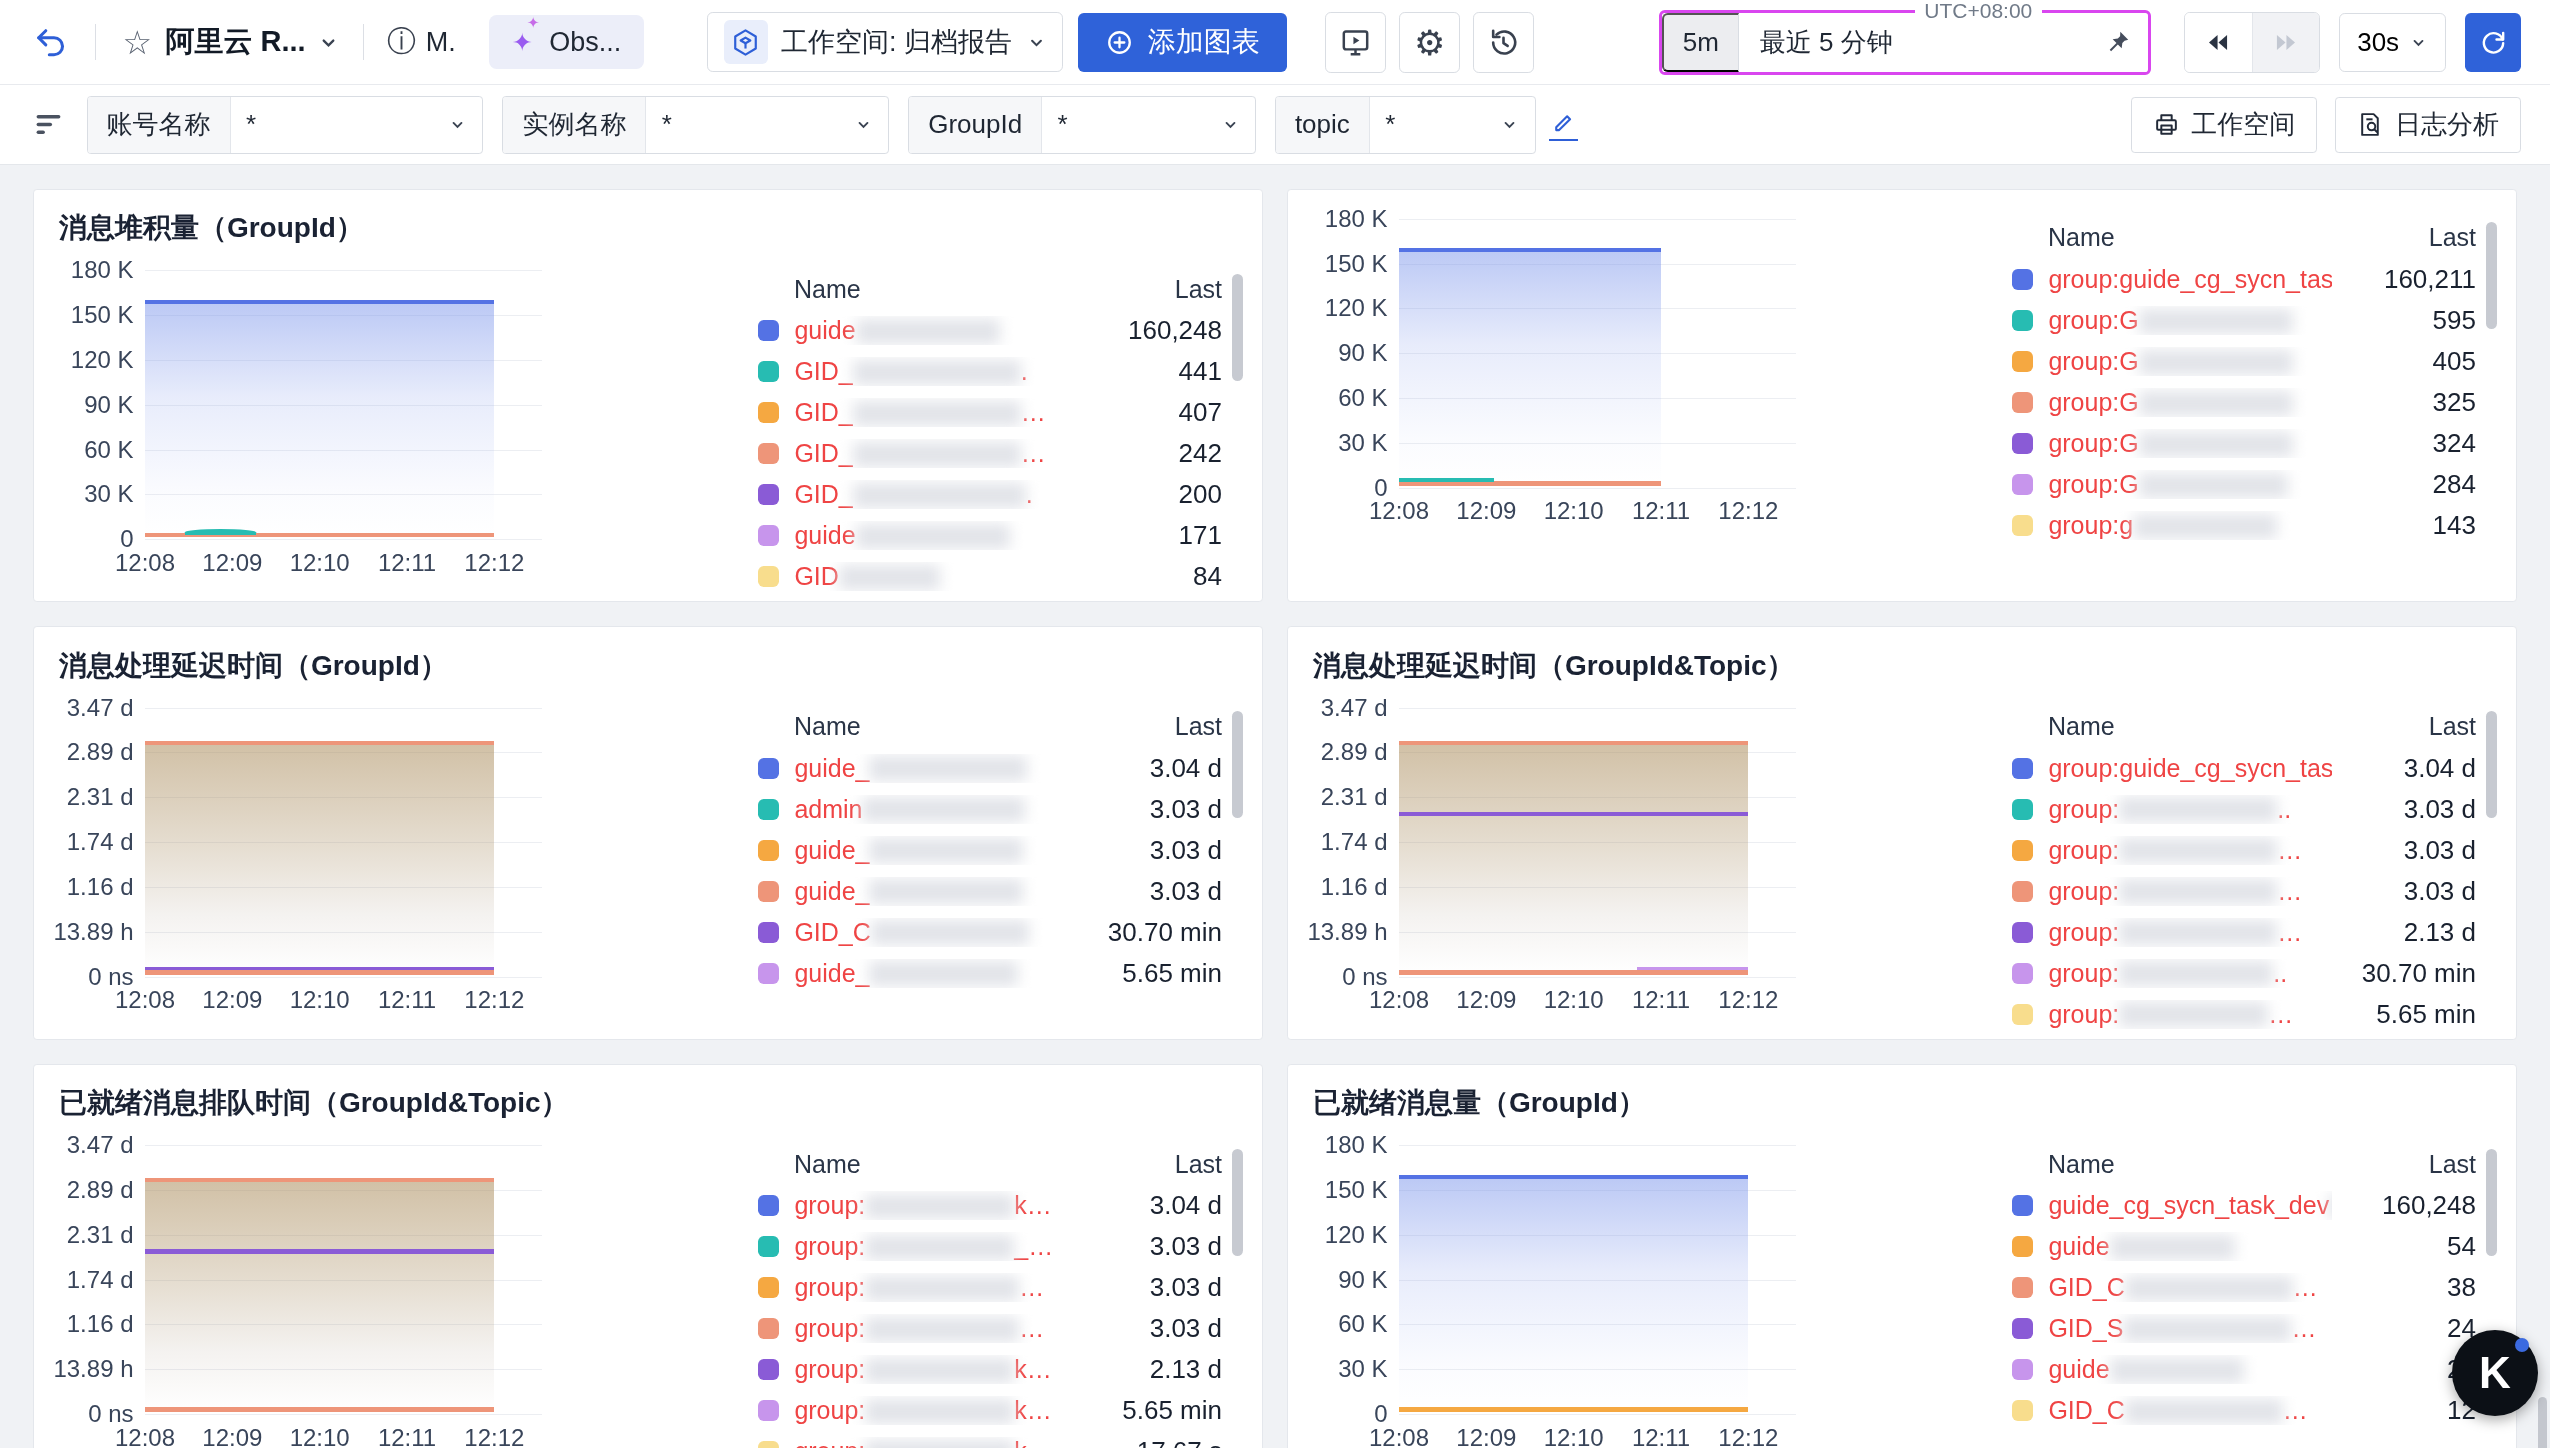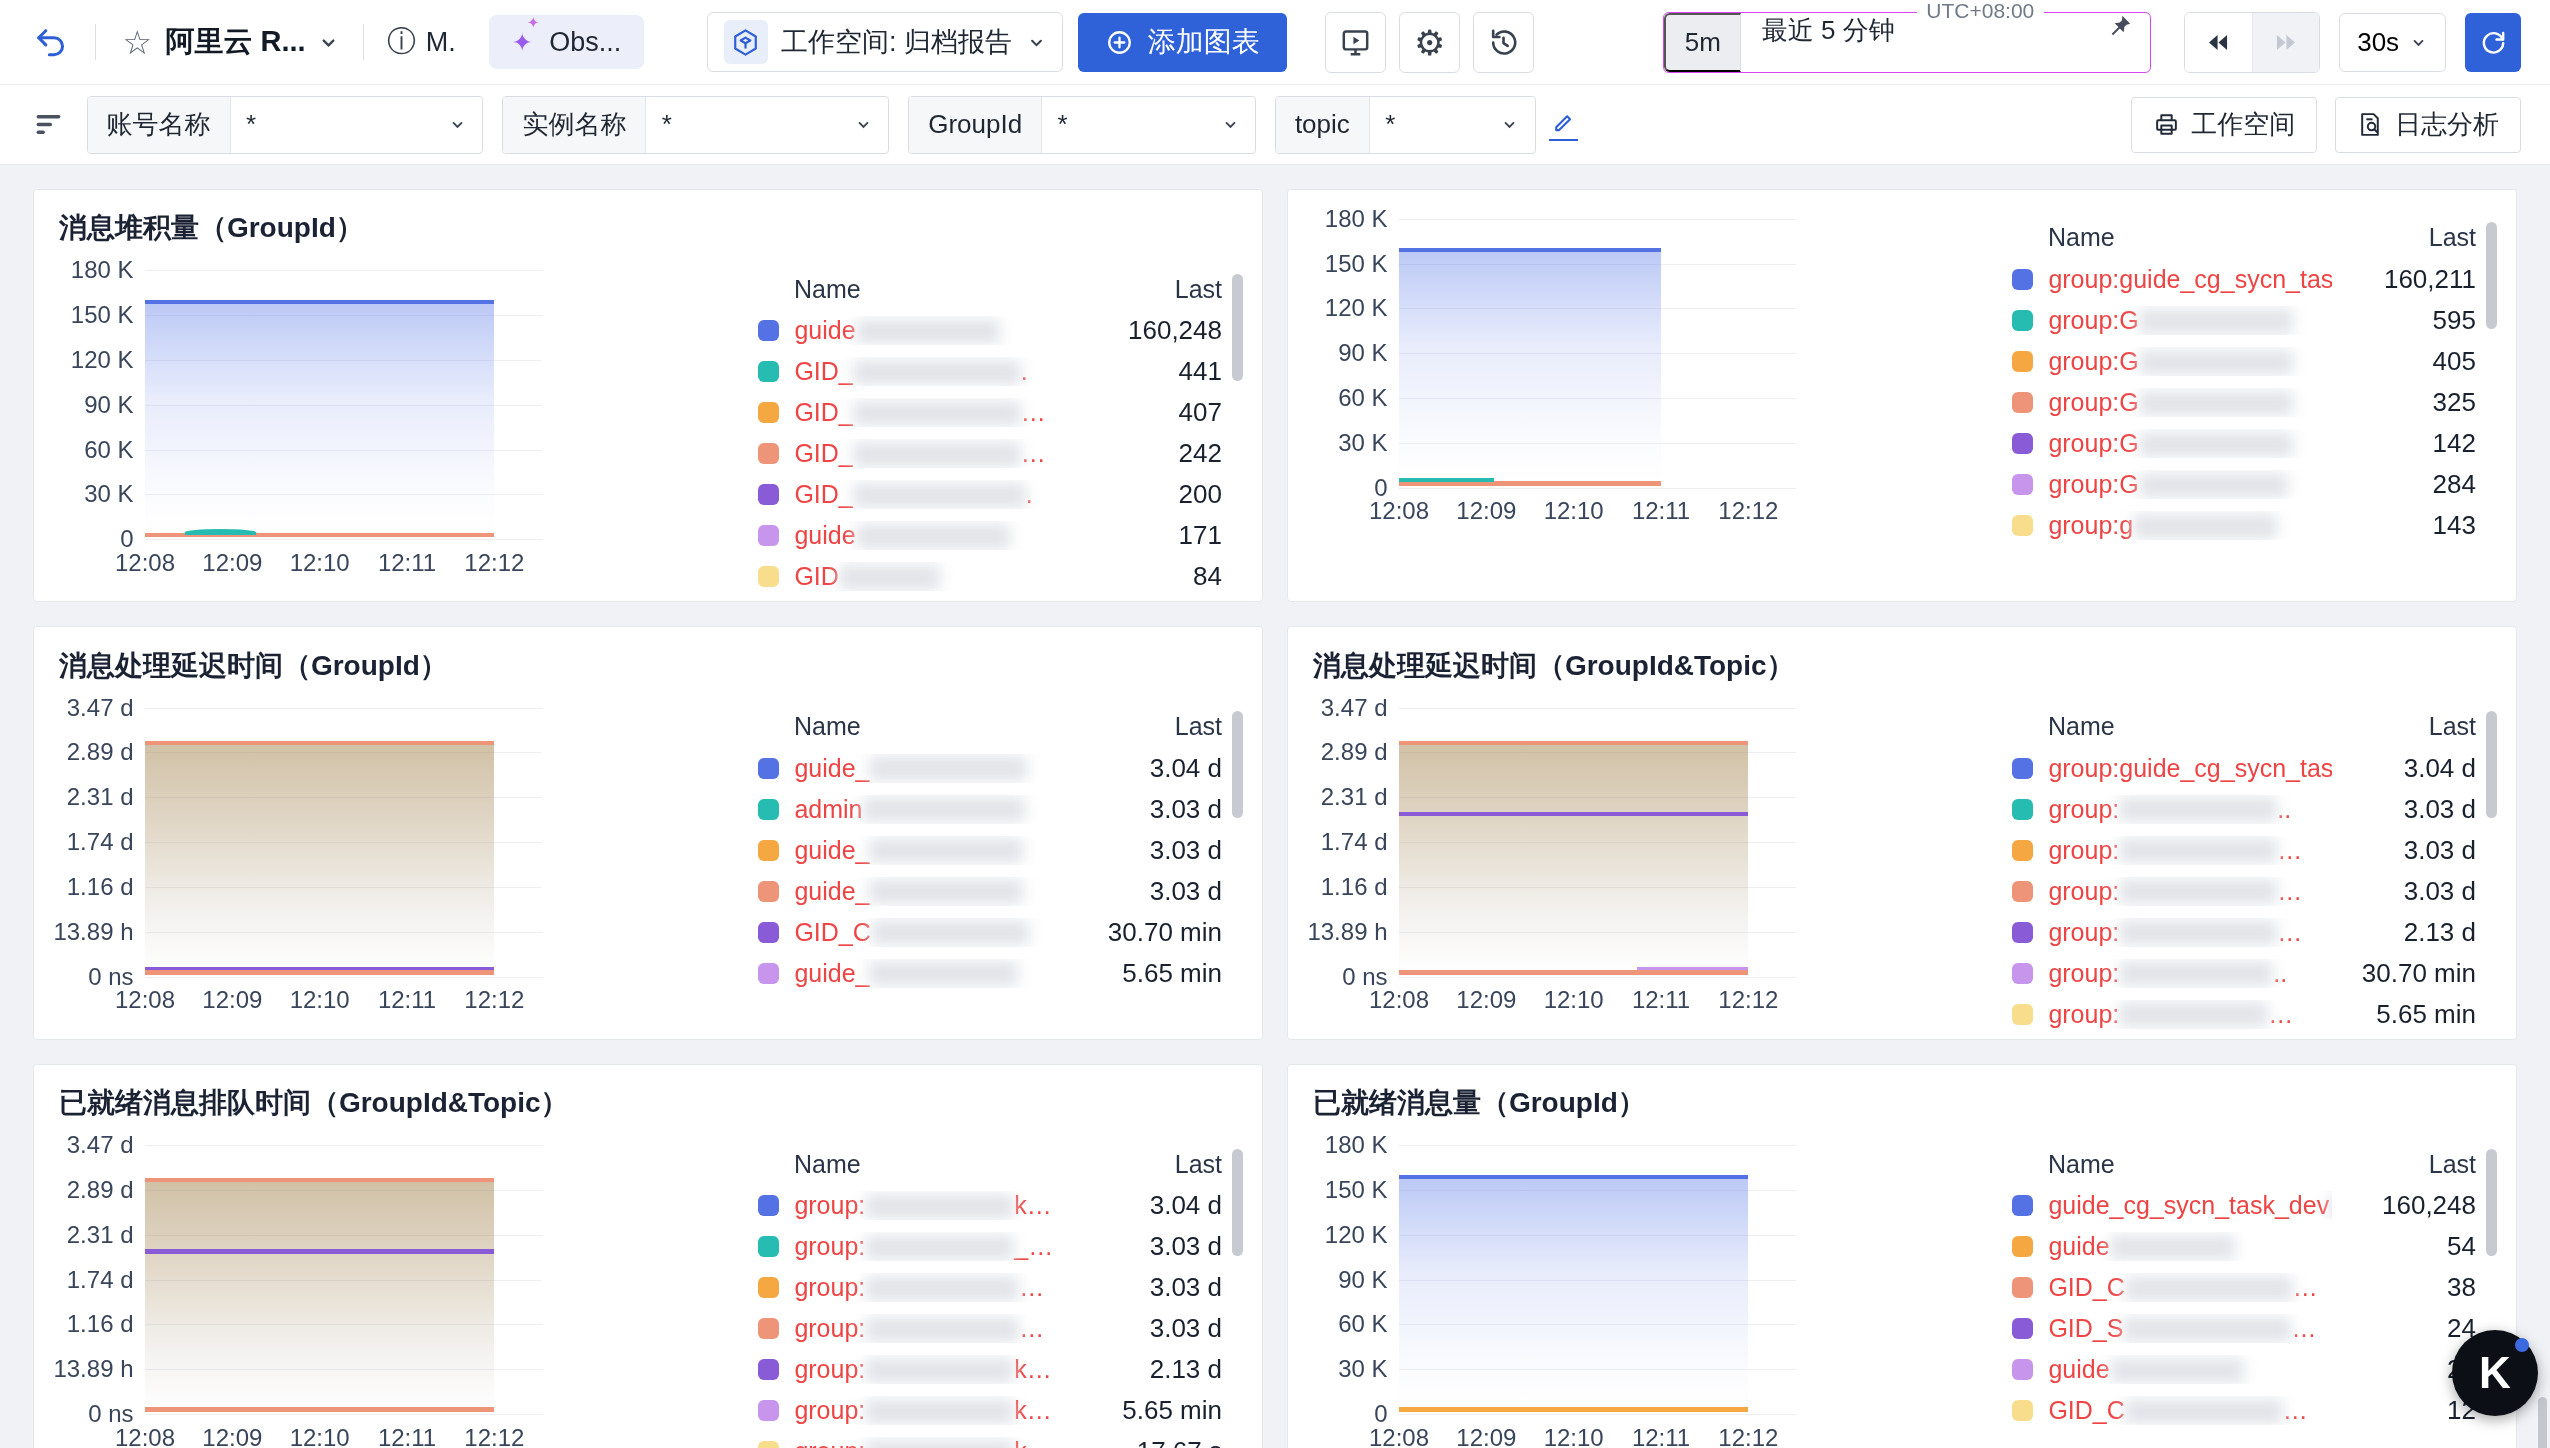"UTC+08:00" .time-ctl { align-items: flex-start -> center; border: 1px solid #d946ef -> 3px solid #d946ef }
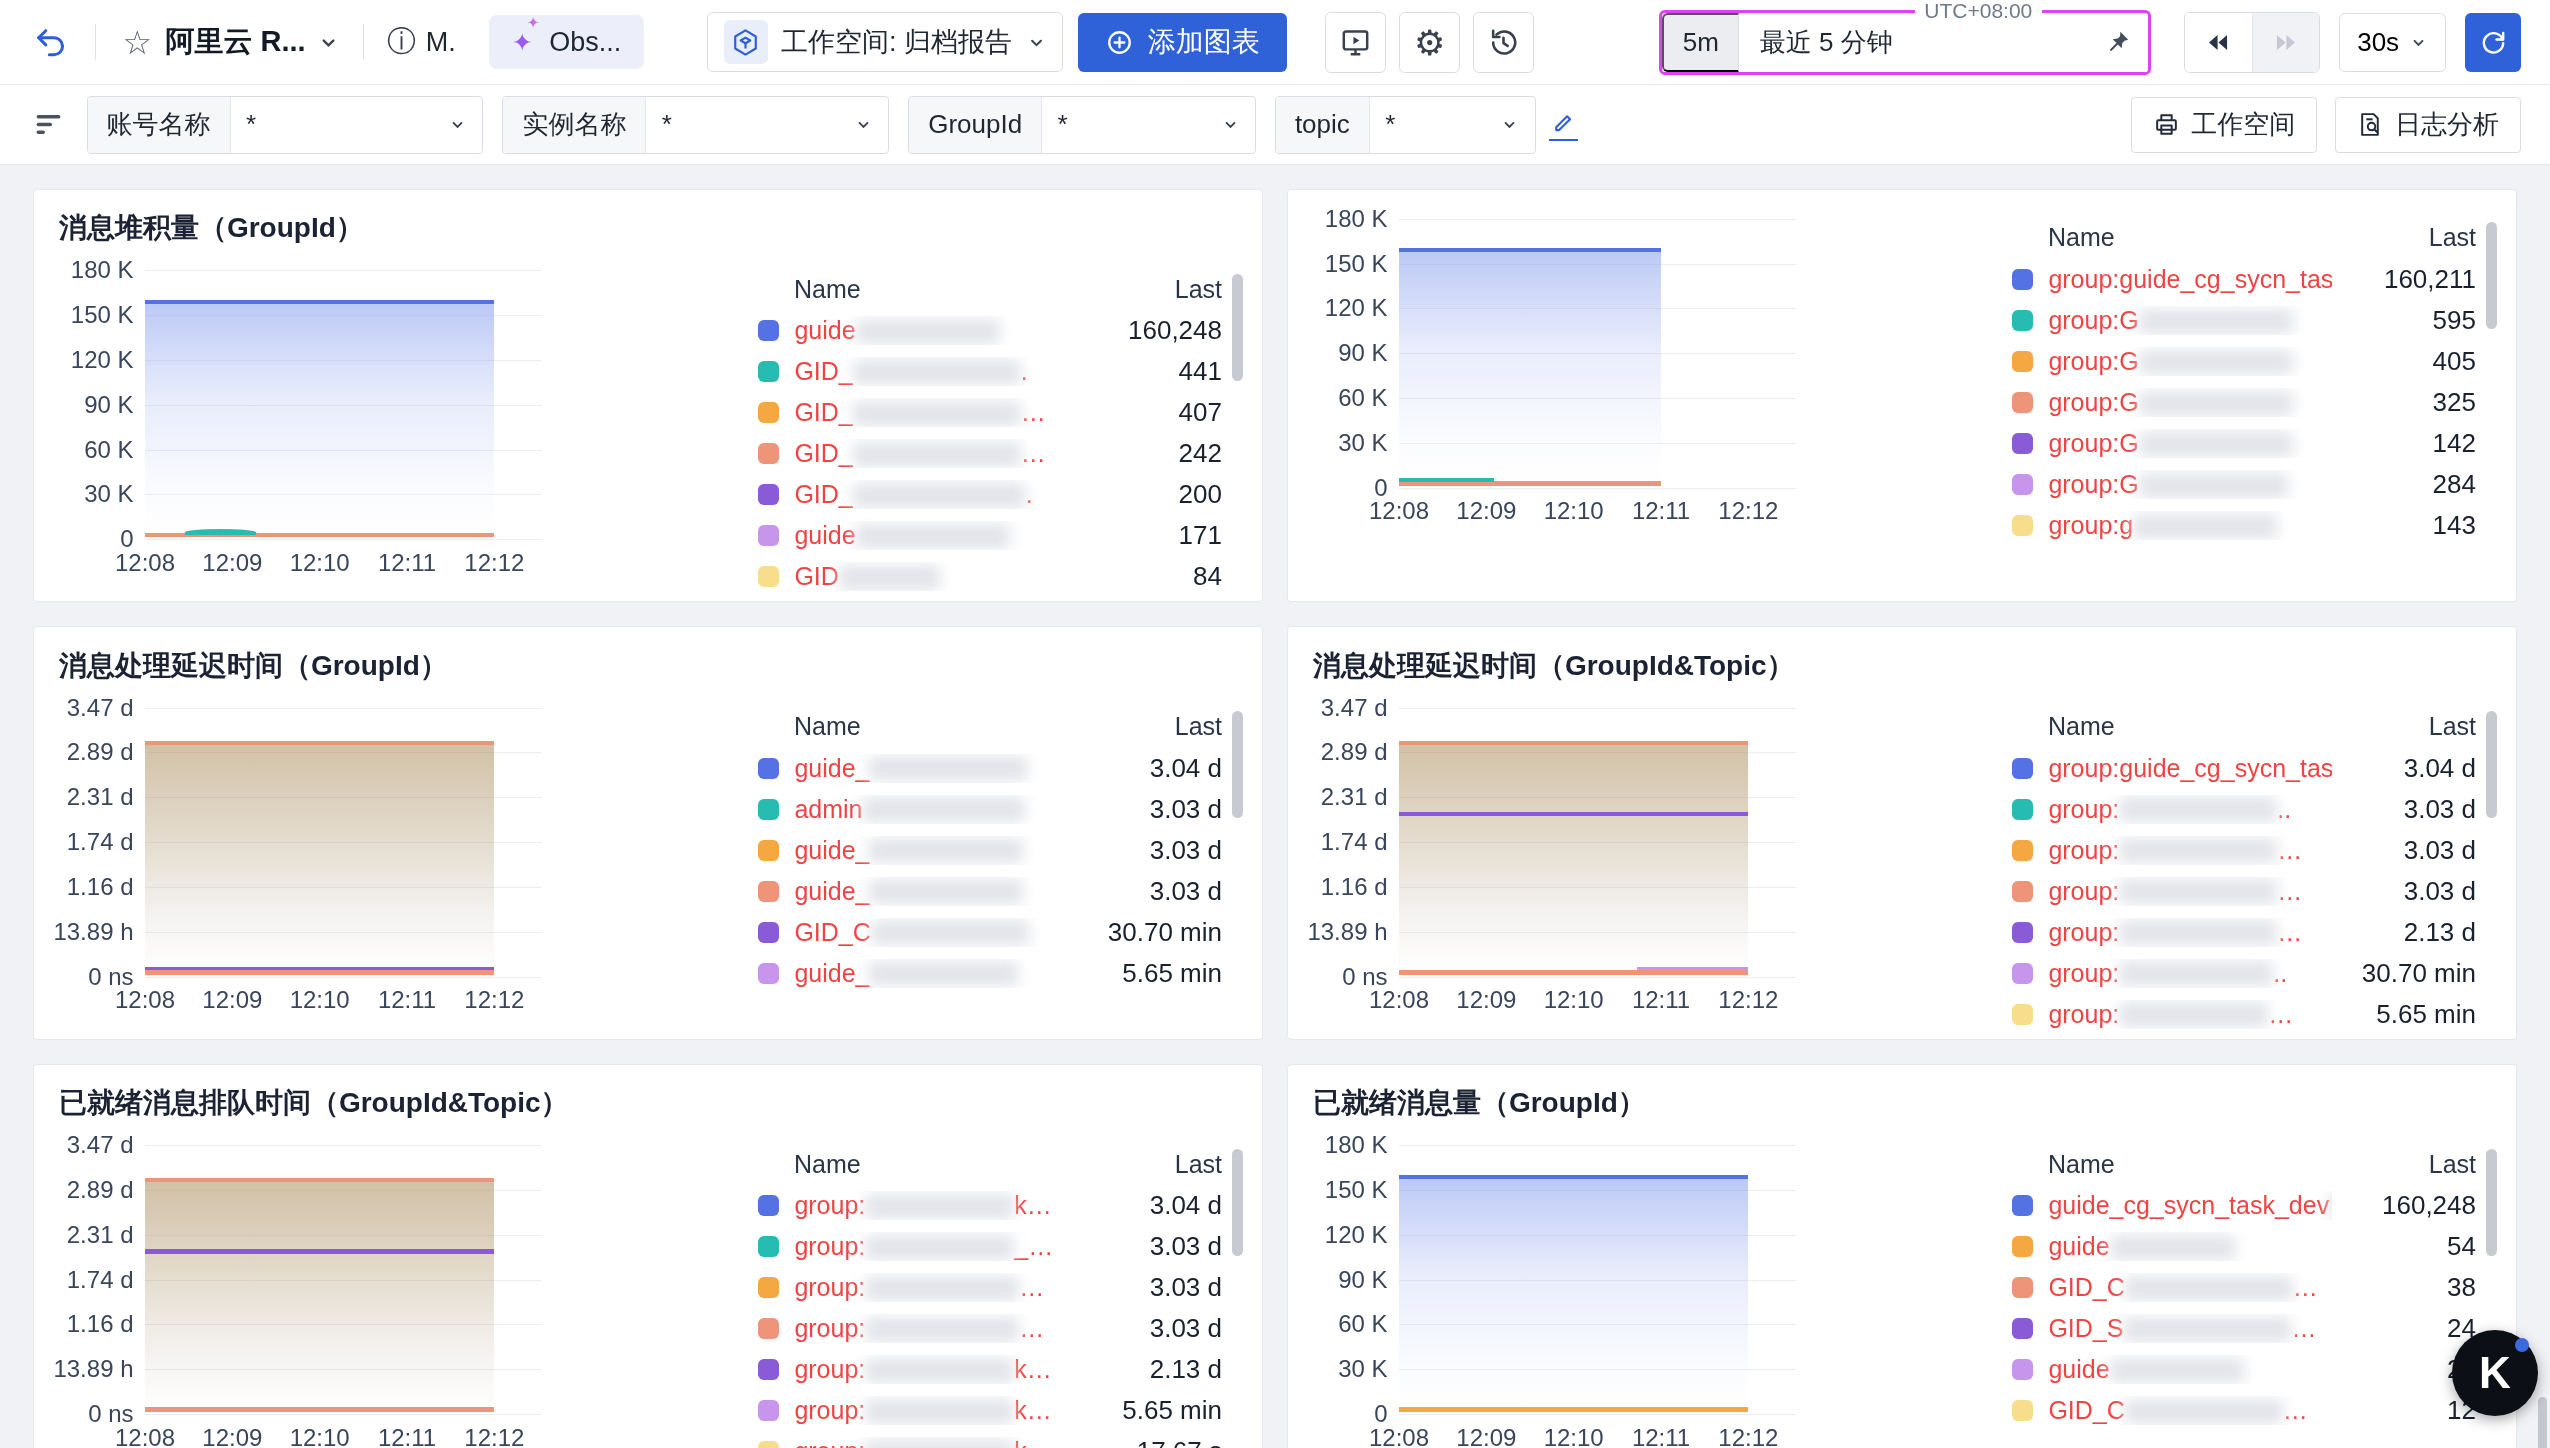"142" span.lg-val { text: 142 -> 324 }
